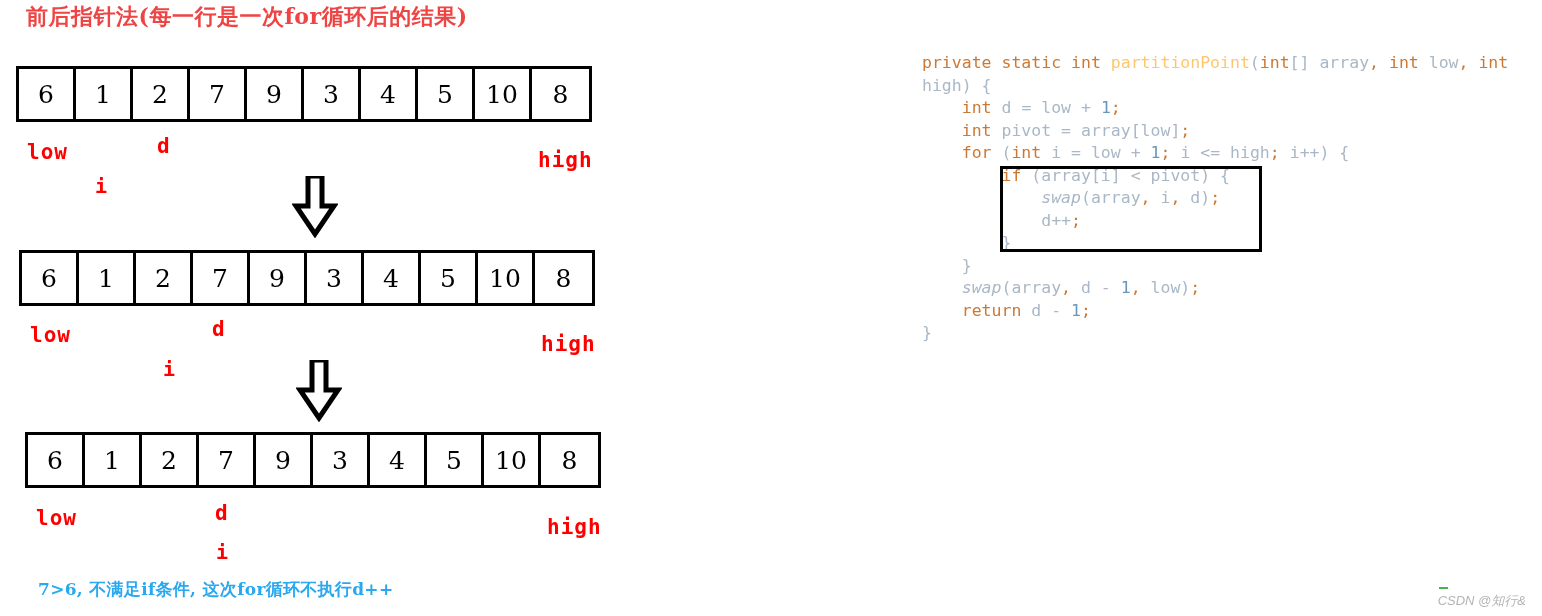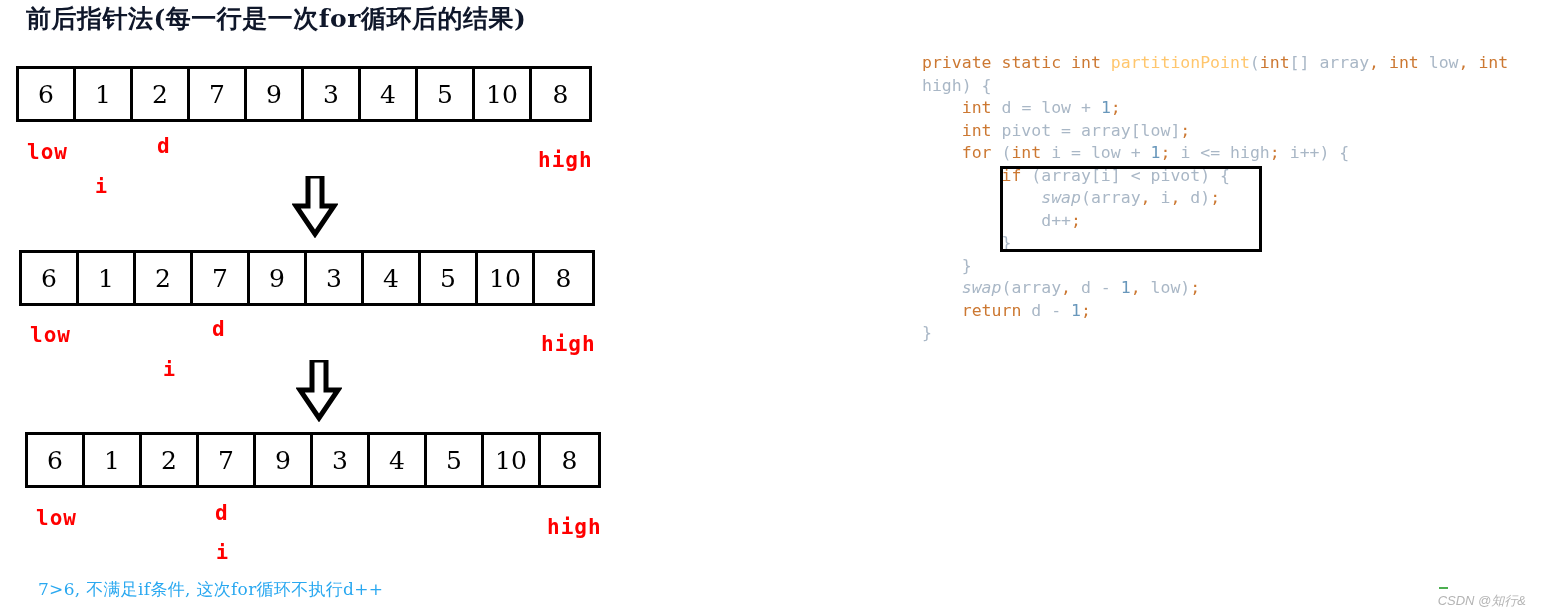"前后指针法(每一行是一次for循环后的结果)" #diagram-title { color: #0f172a -> #ef4444; font-size: 25px -> 22px }
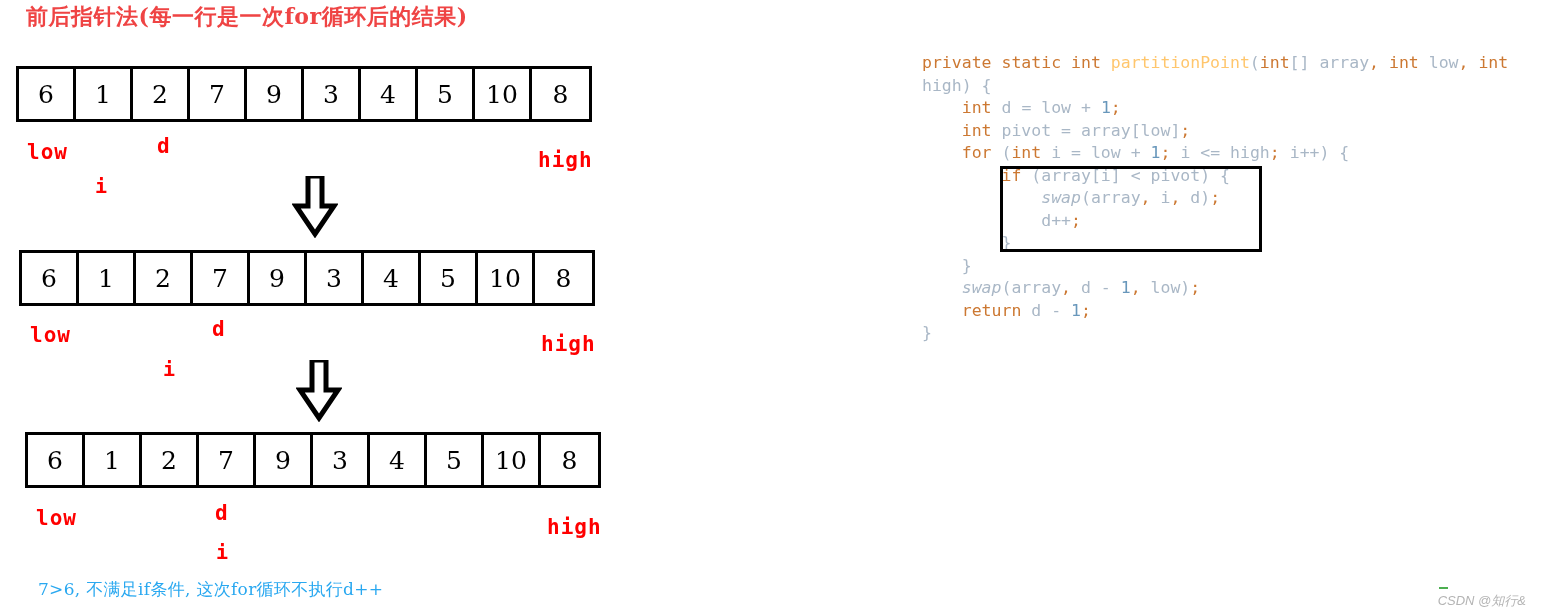"7>6, 不满足if条件, 这次for循环不执行d++" #bottom-note { font-weight: 400 -> 700 }
